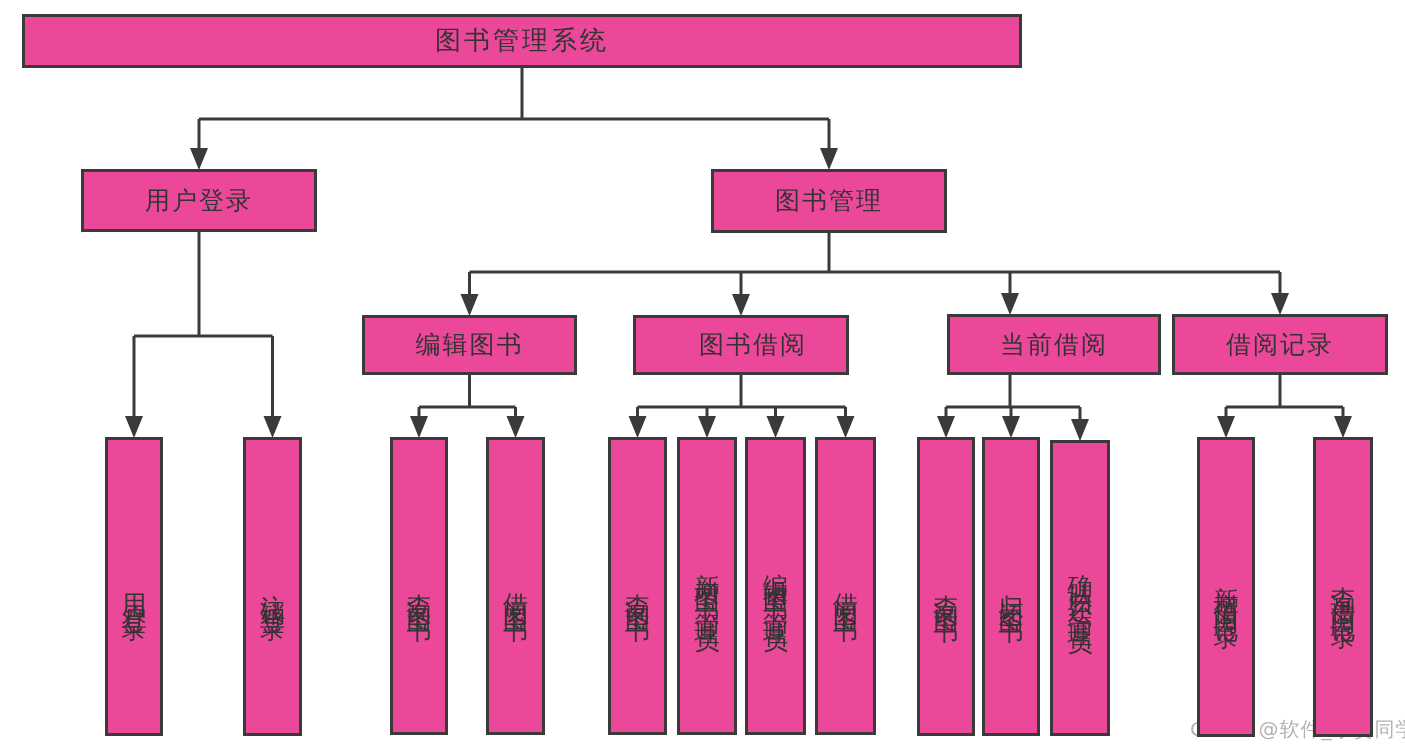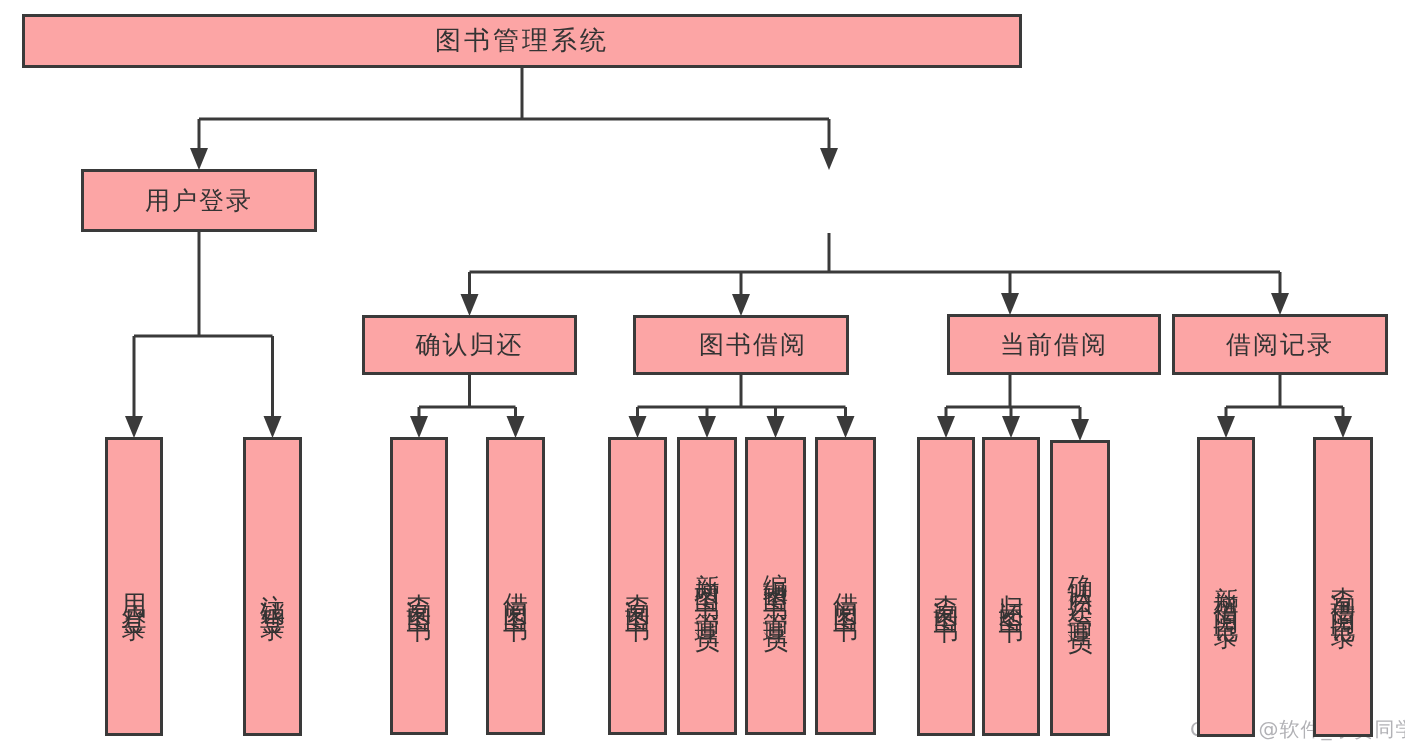"图书管理系统" .node { background: #fca5a5 -> #ec4899 }
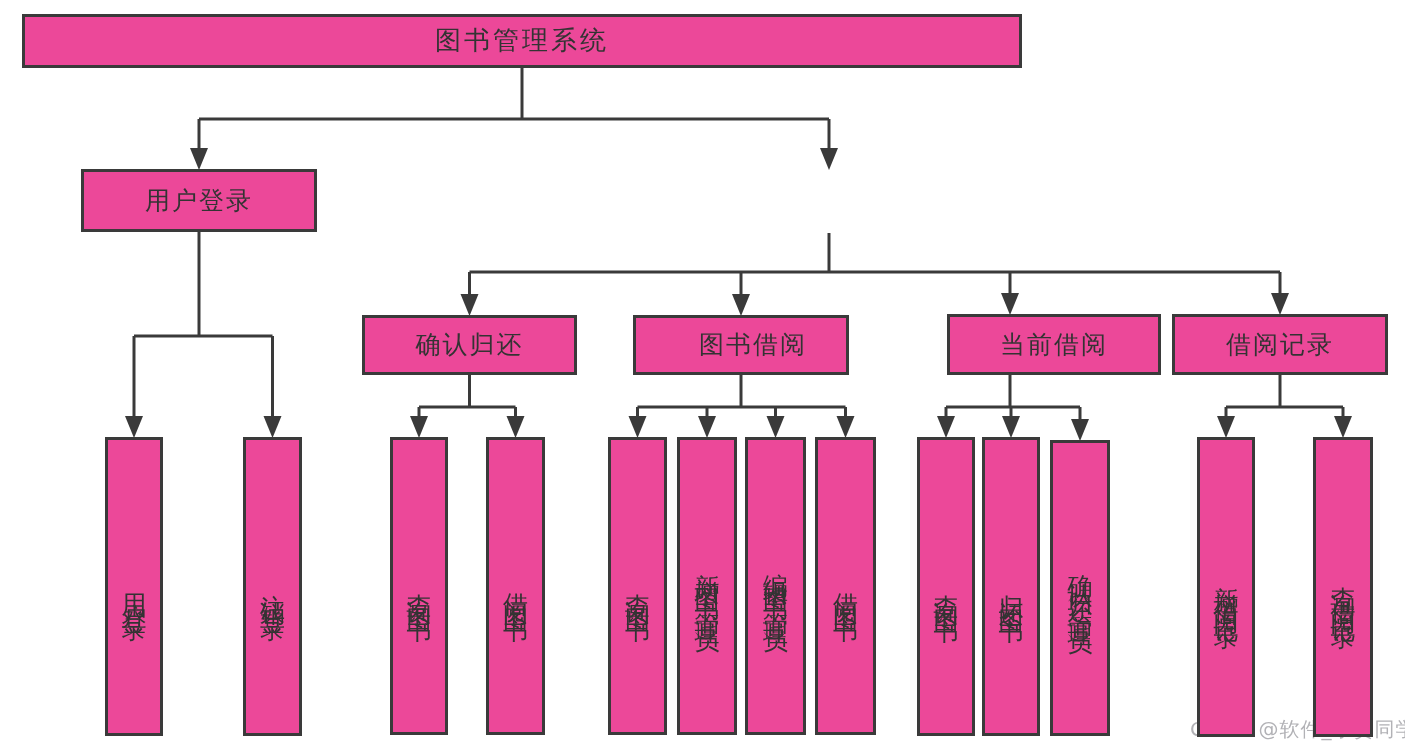"图书管理" div.node { html: none -> <div>图书管理</div> }
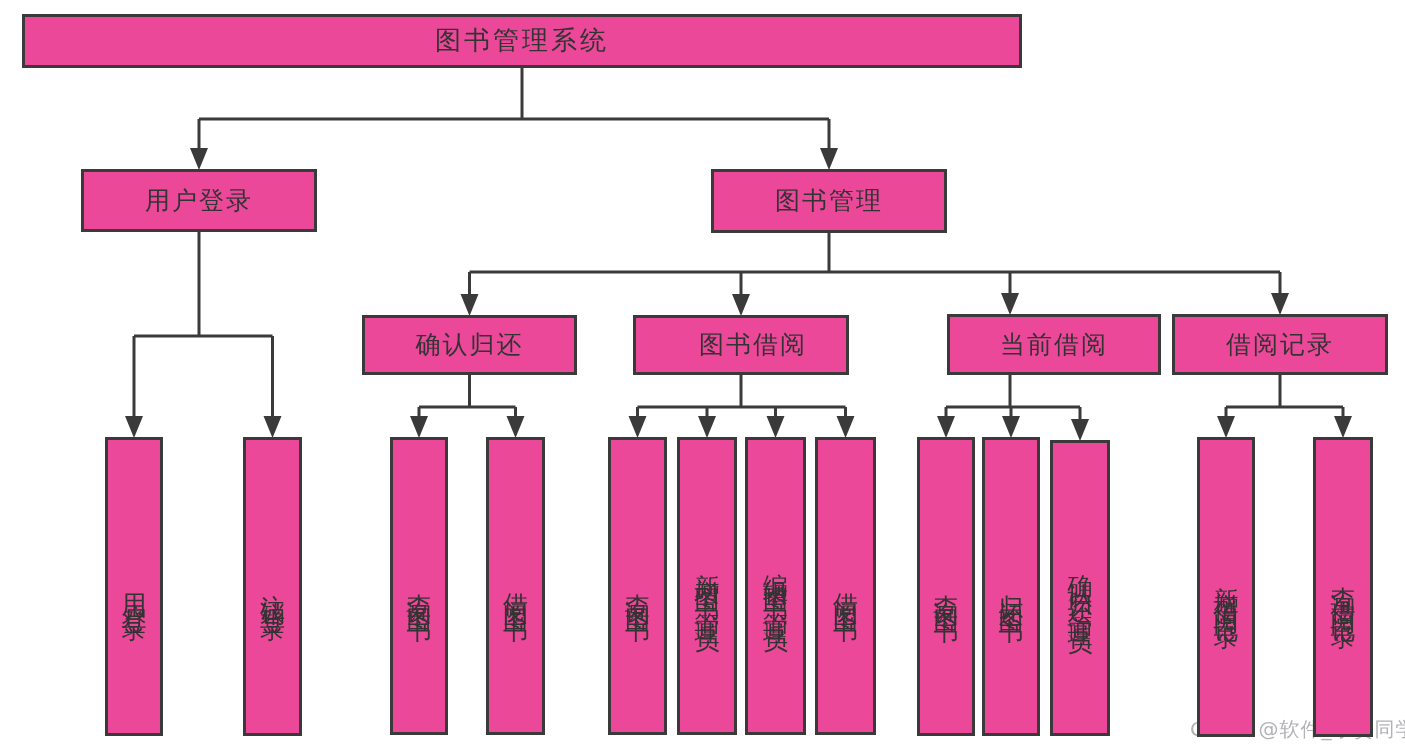"确认归还" div.node { text: 确认归还 -> 编辑图书 }
